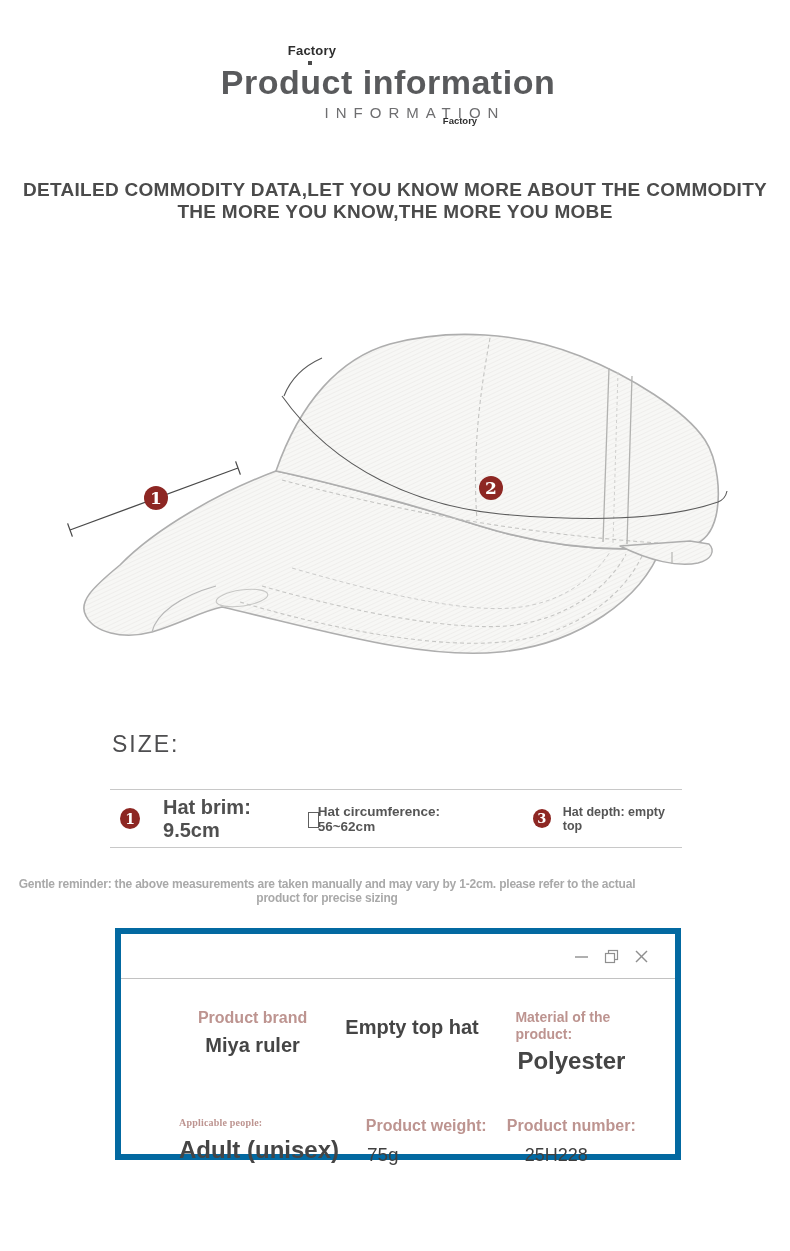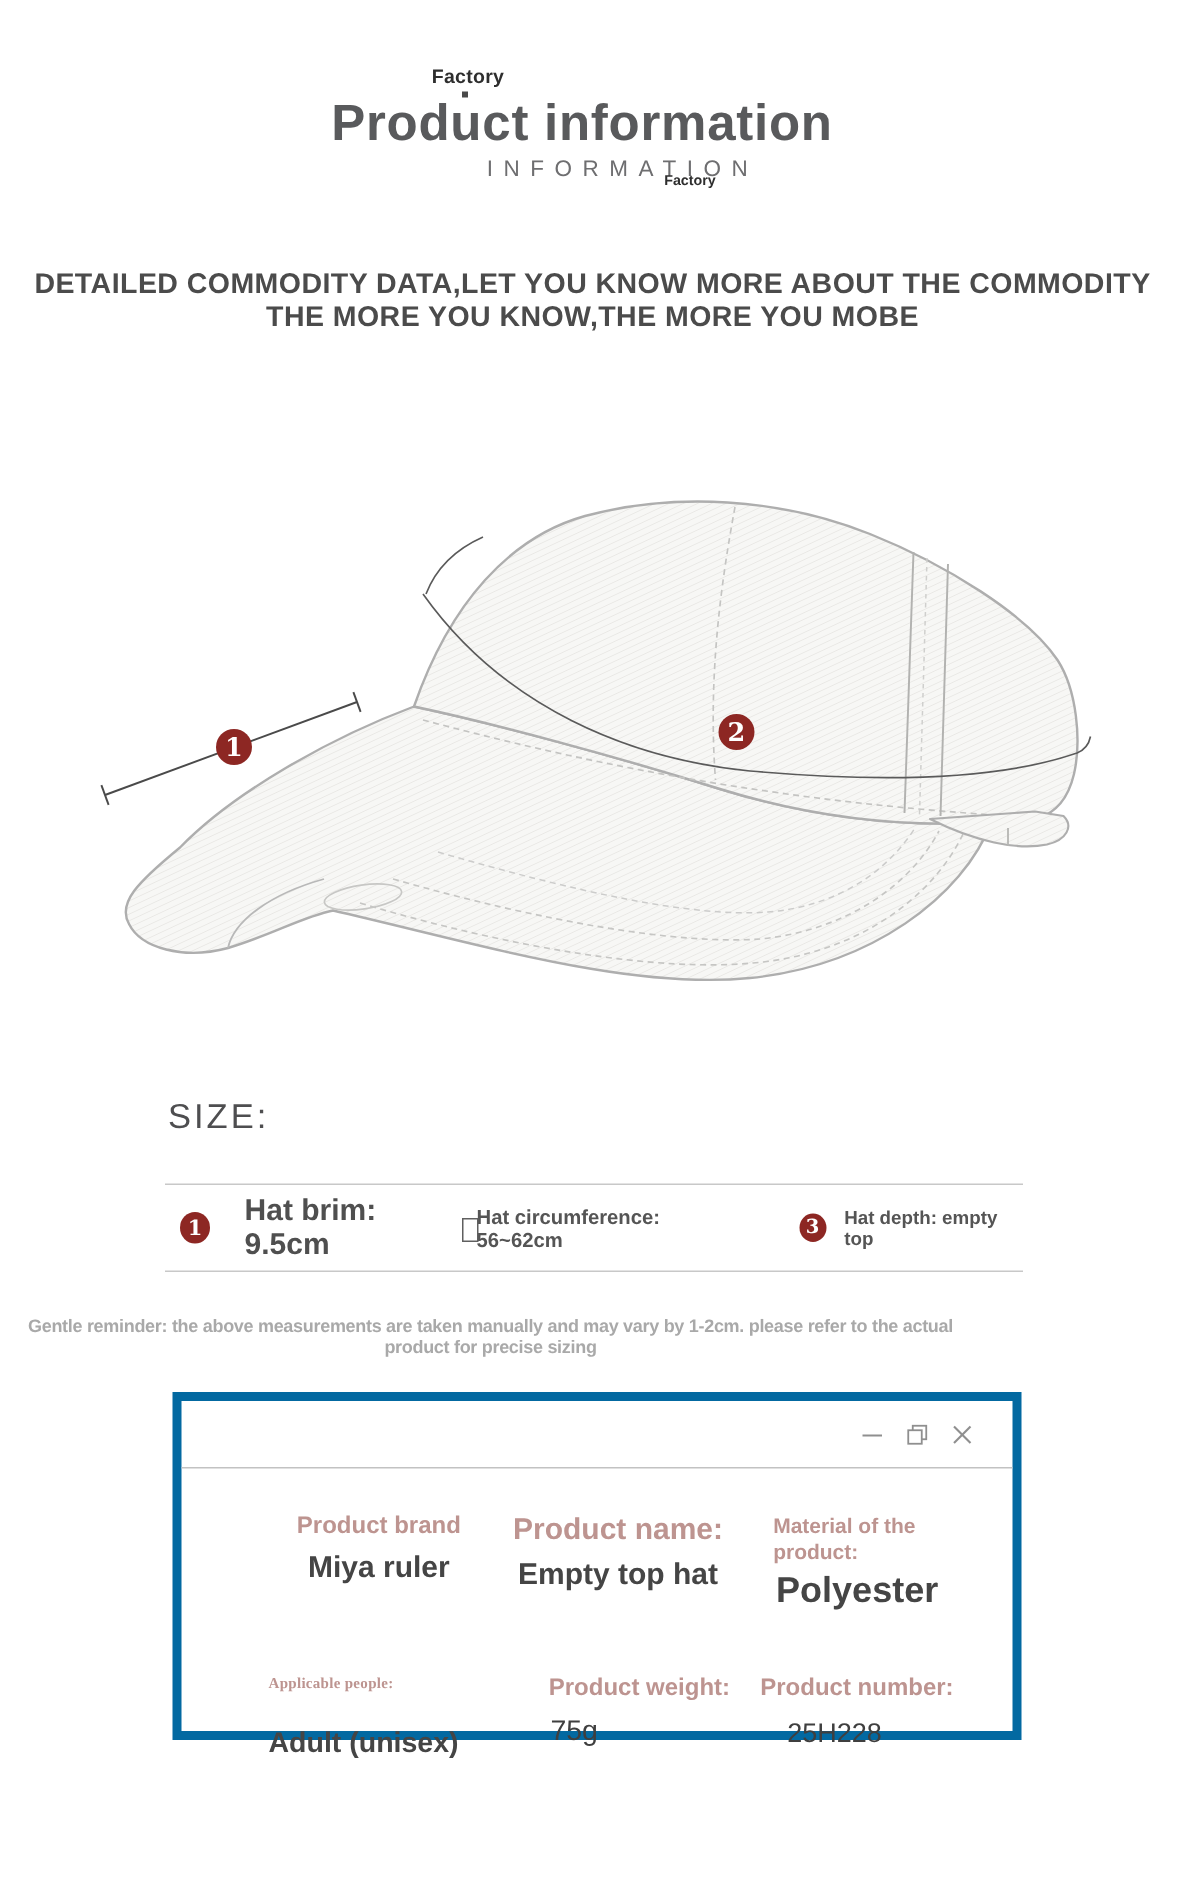"Product name:" span.lbl { html: <span>Product name:</span> -> none }
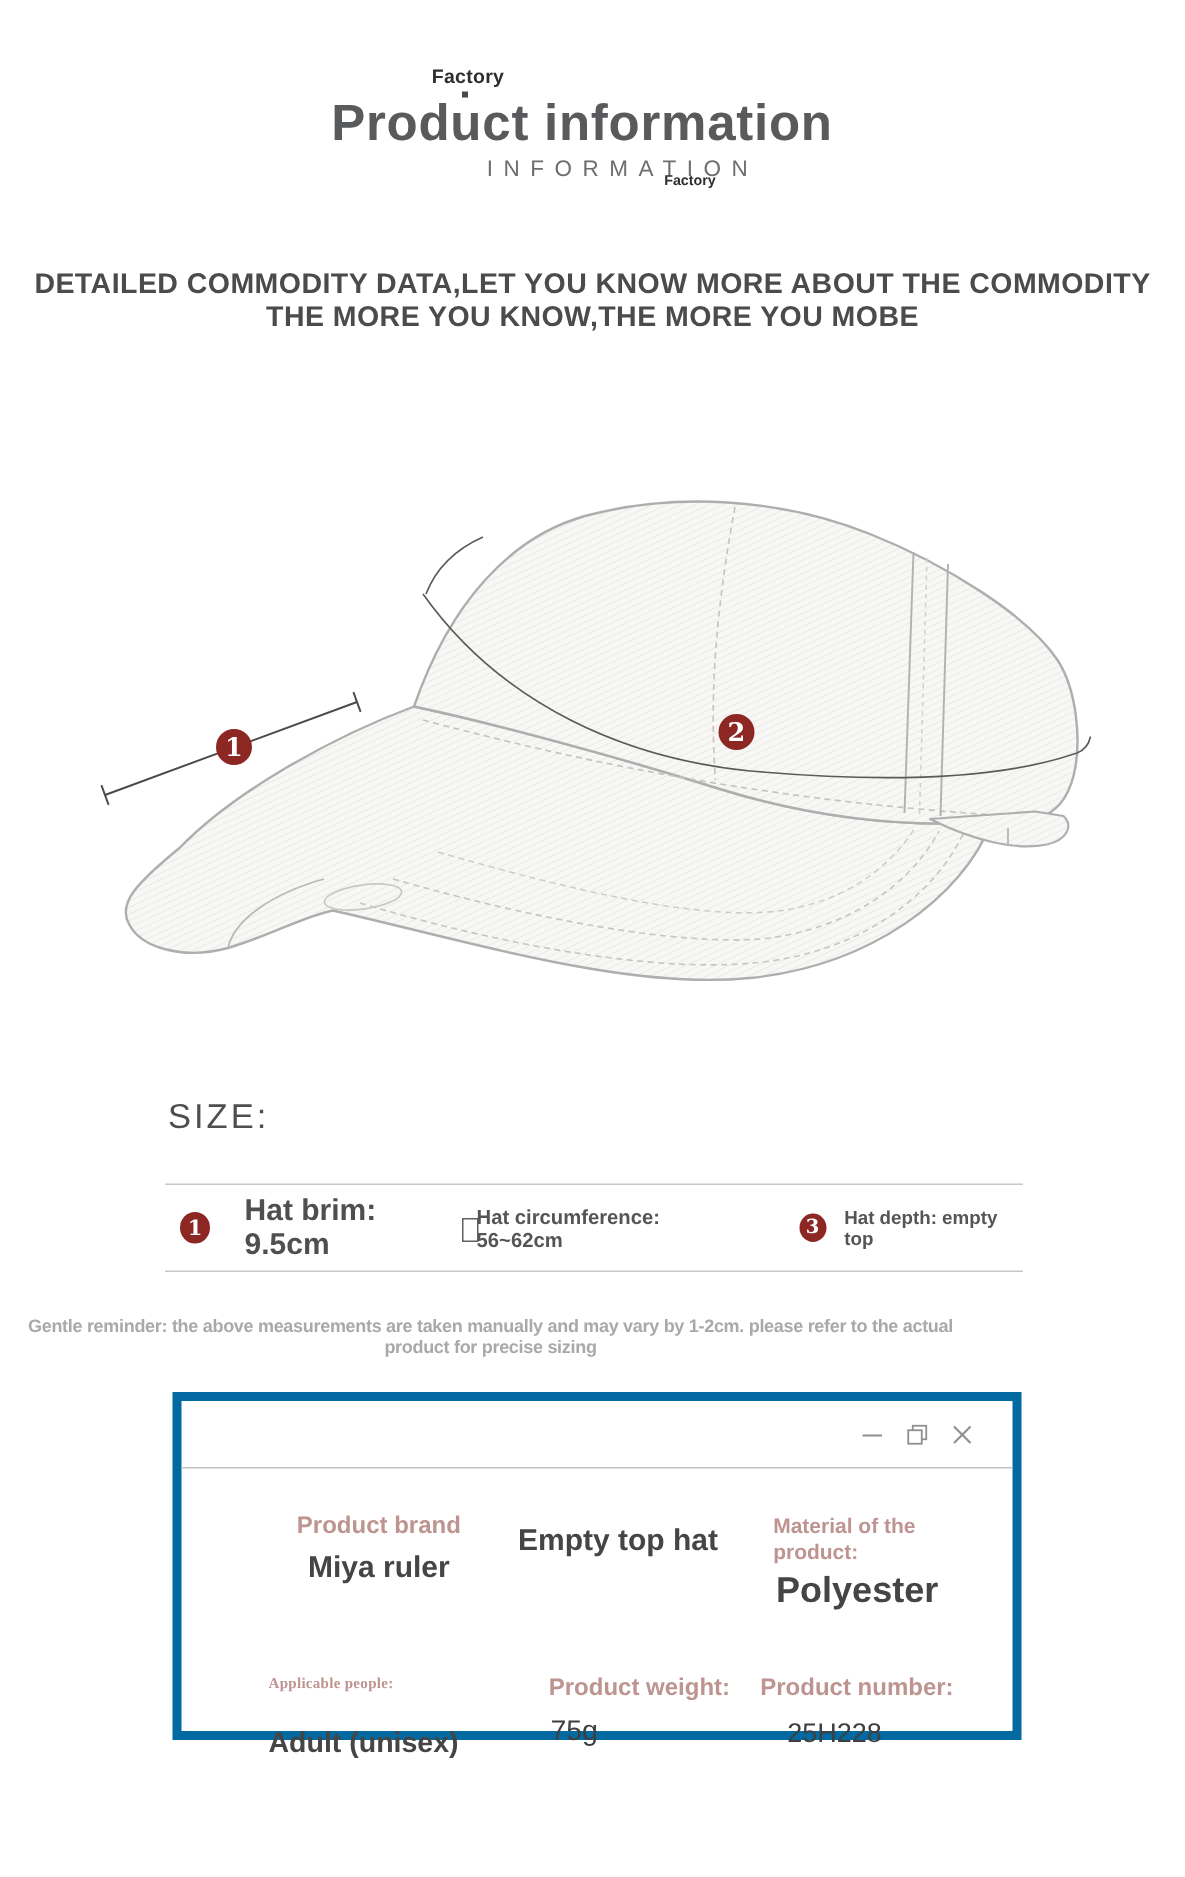"Adult (unisex)" .c-people .val { font-size: 19px -> 24px; margin-top: 24px -> 8px }
